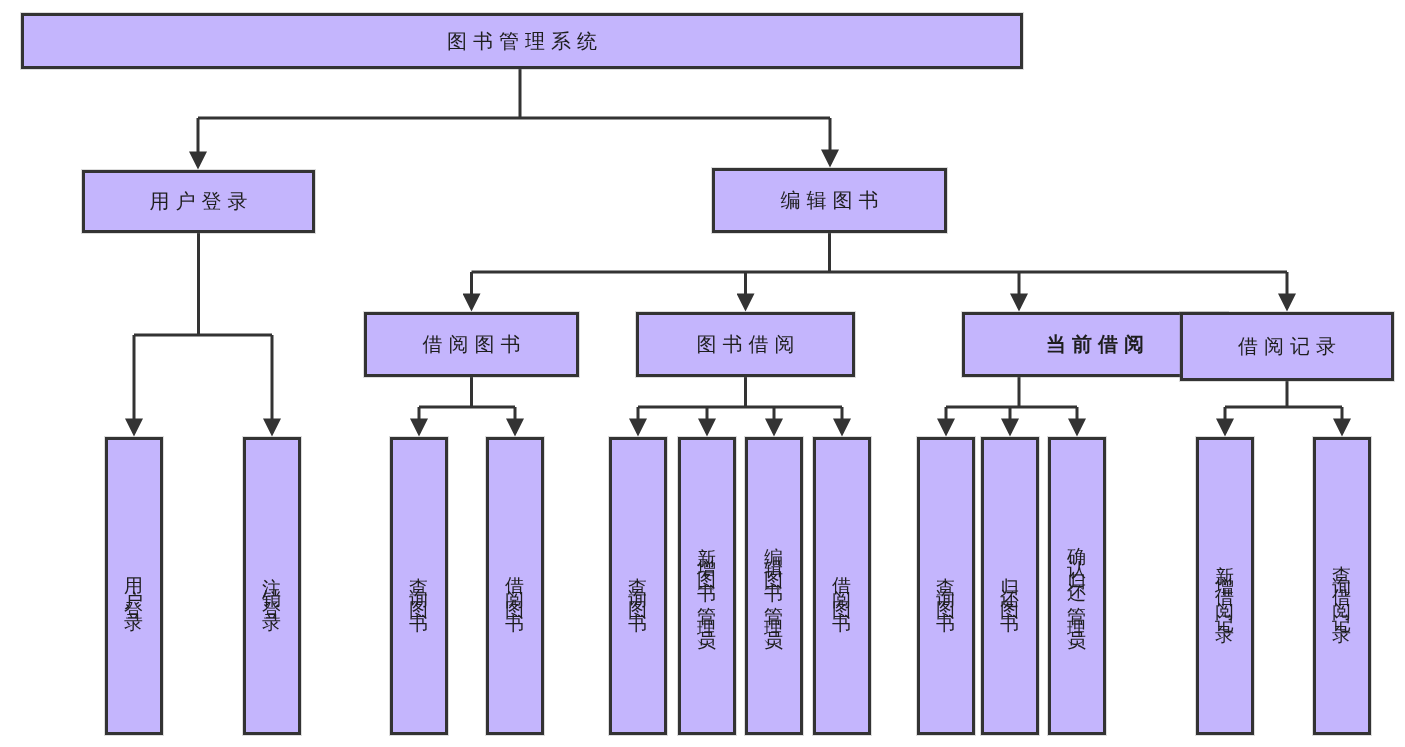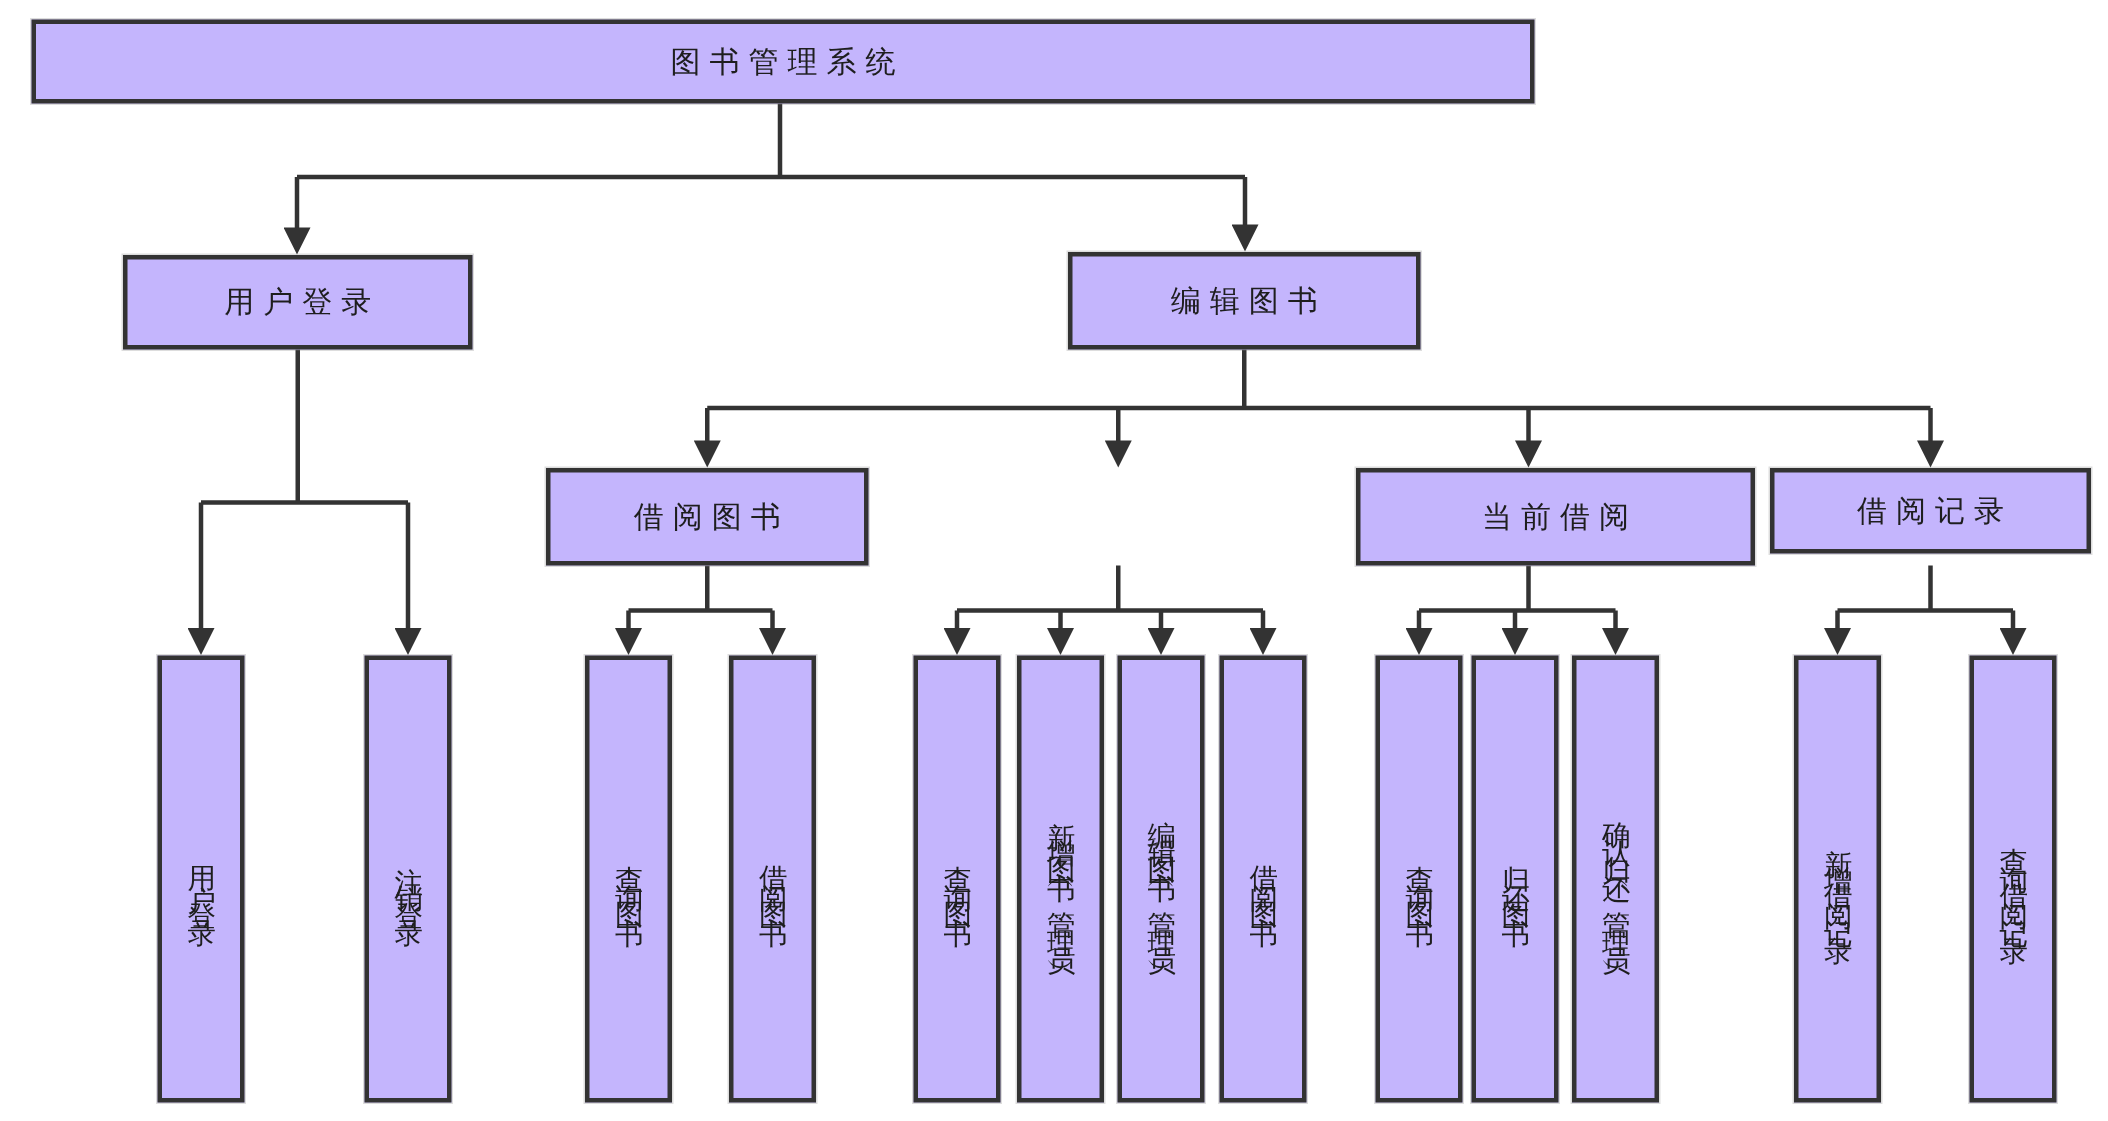"图书借阅" div.box { html: none -> <div>图书借阅</div> }
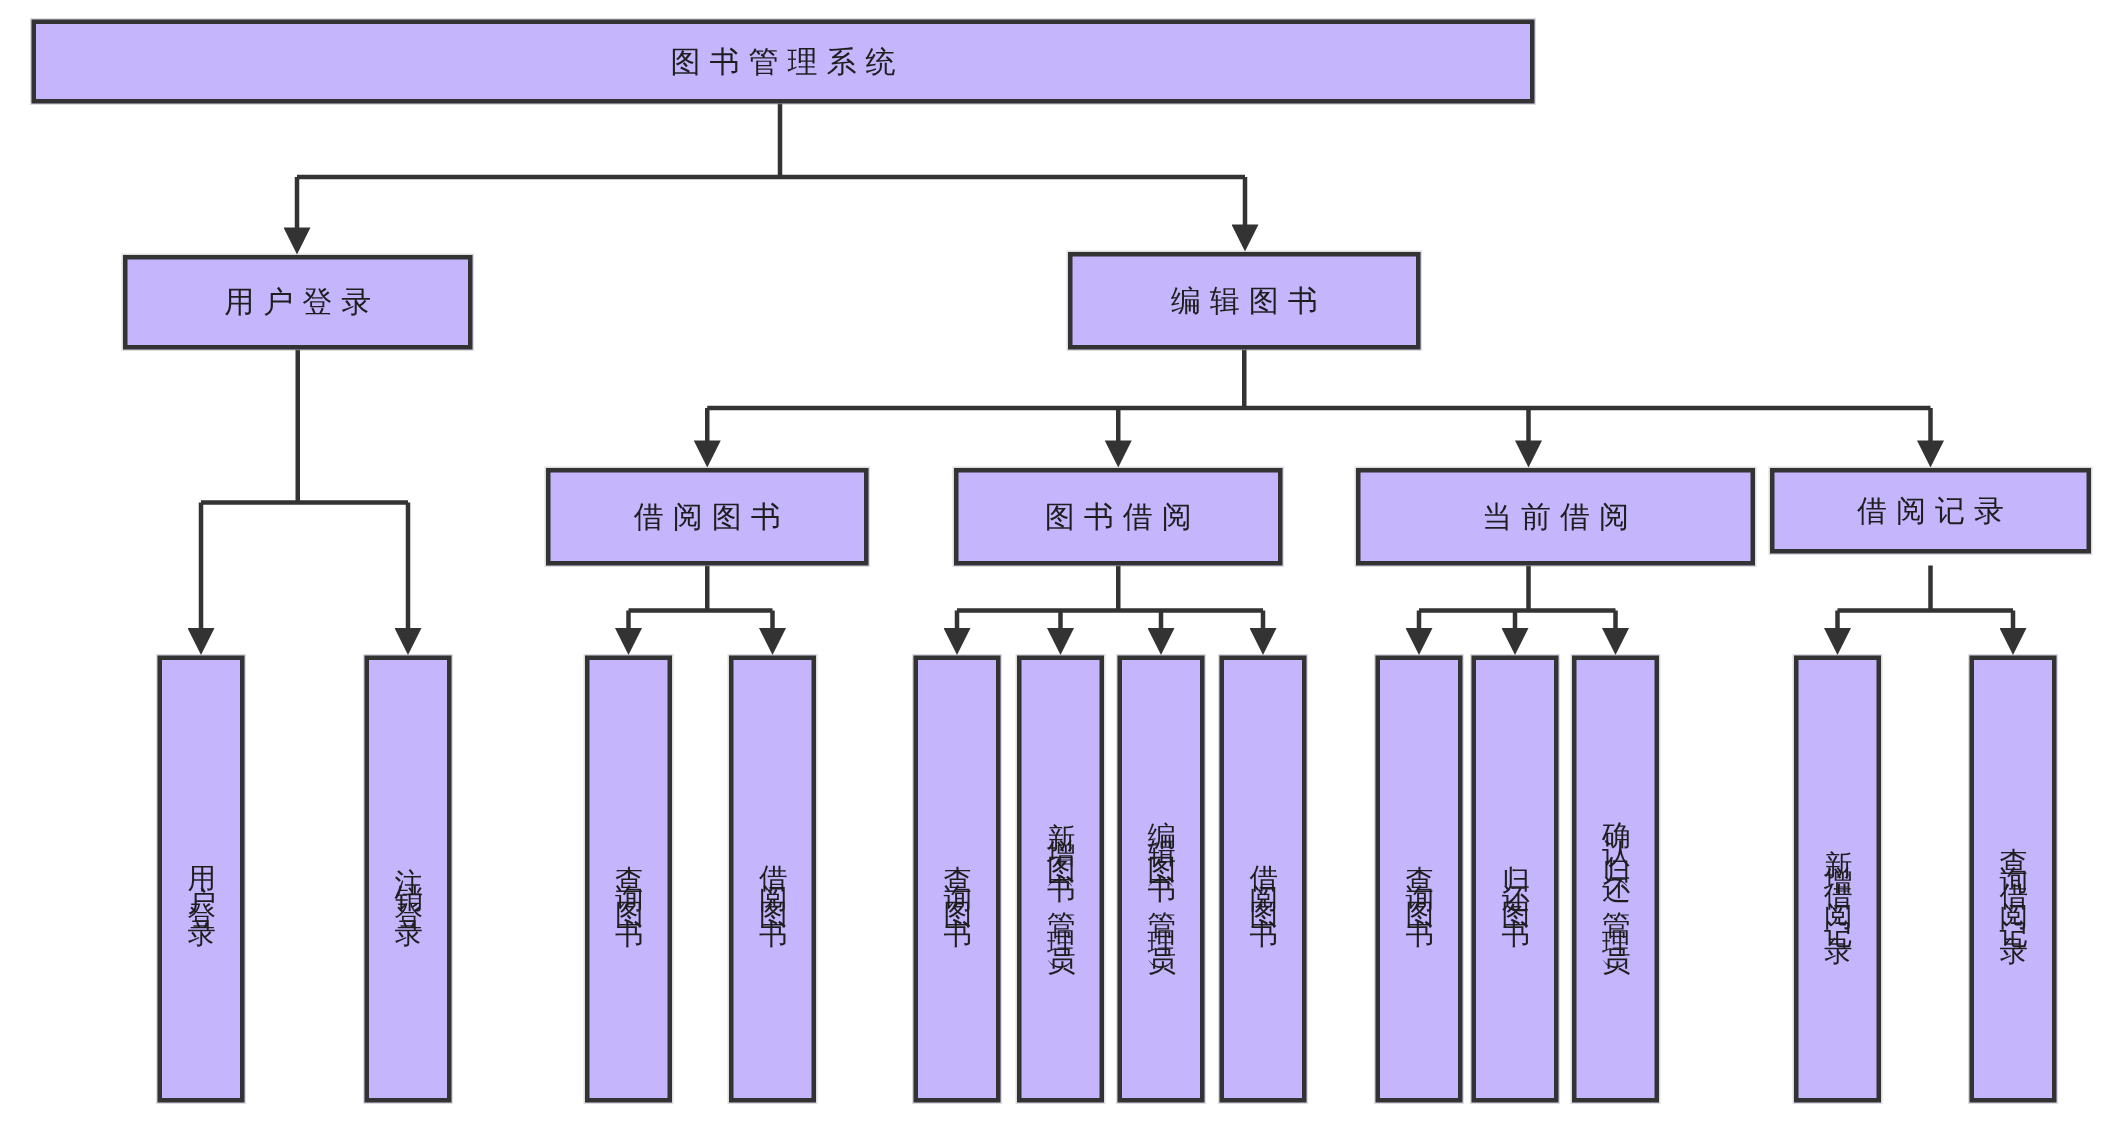"当前借阅" div.box { font-weight: none -> bold; left: 904px -> 962px }
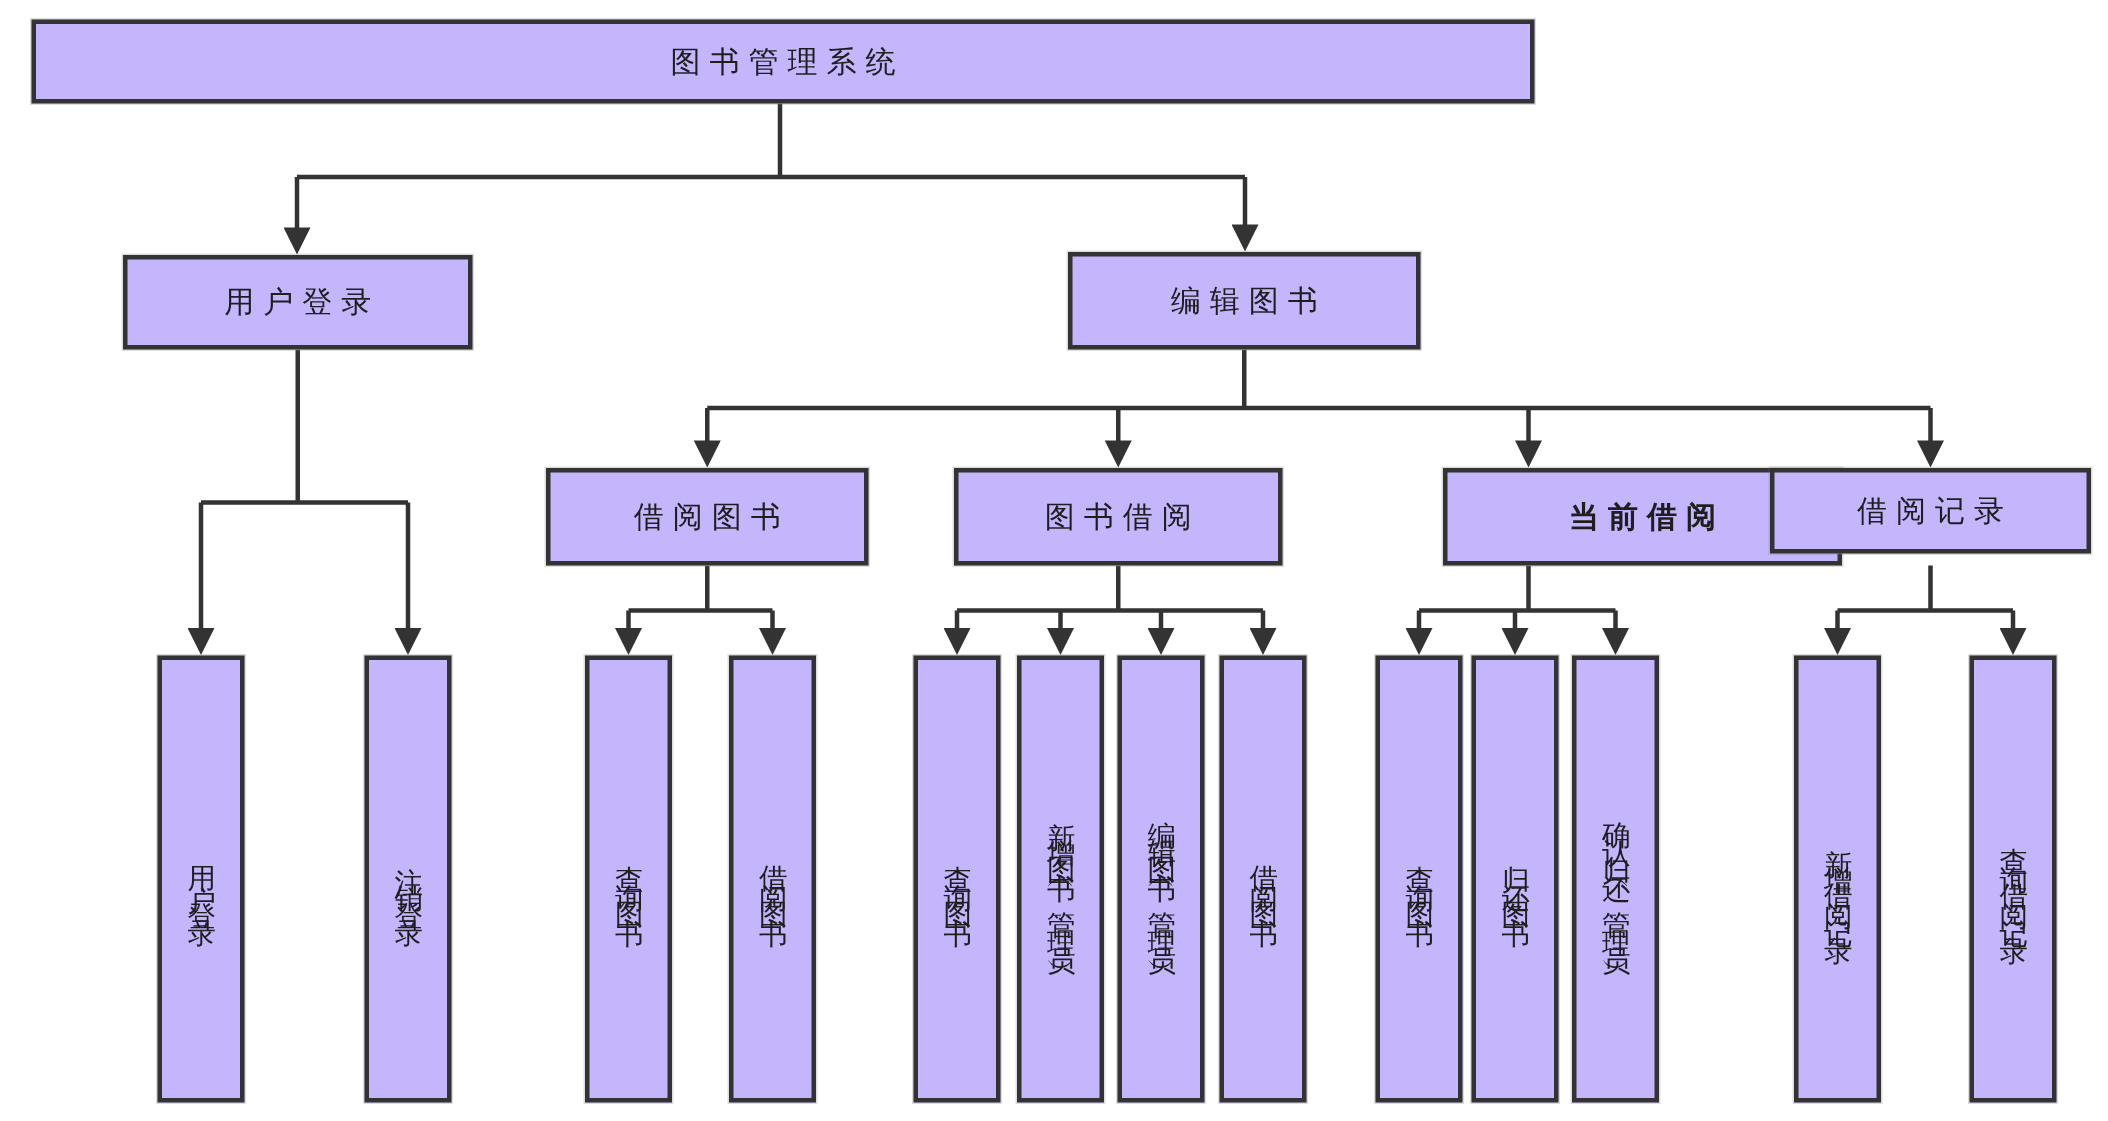"借阅记录" div.box { height: 57px -> 69px }
